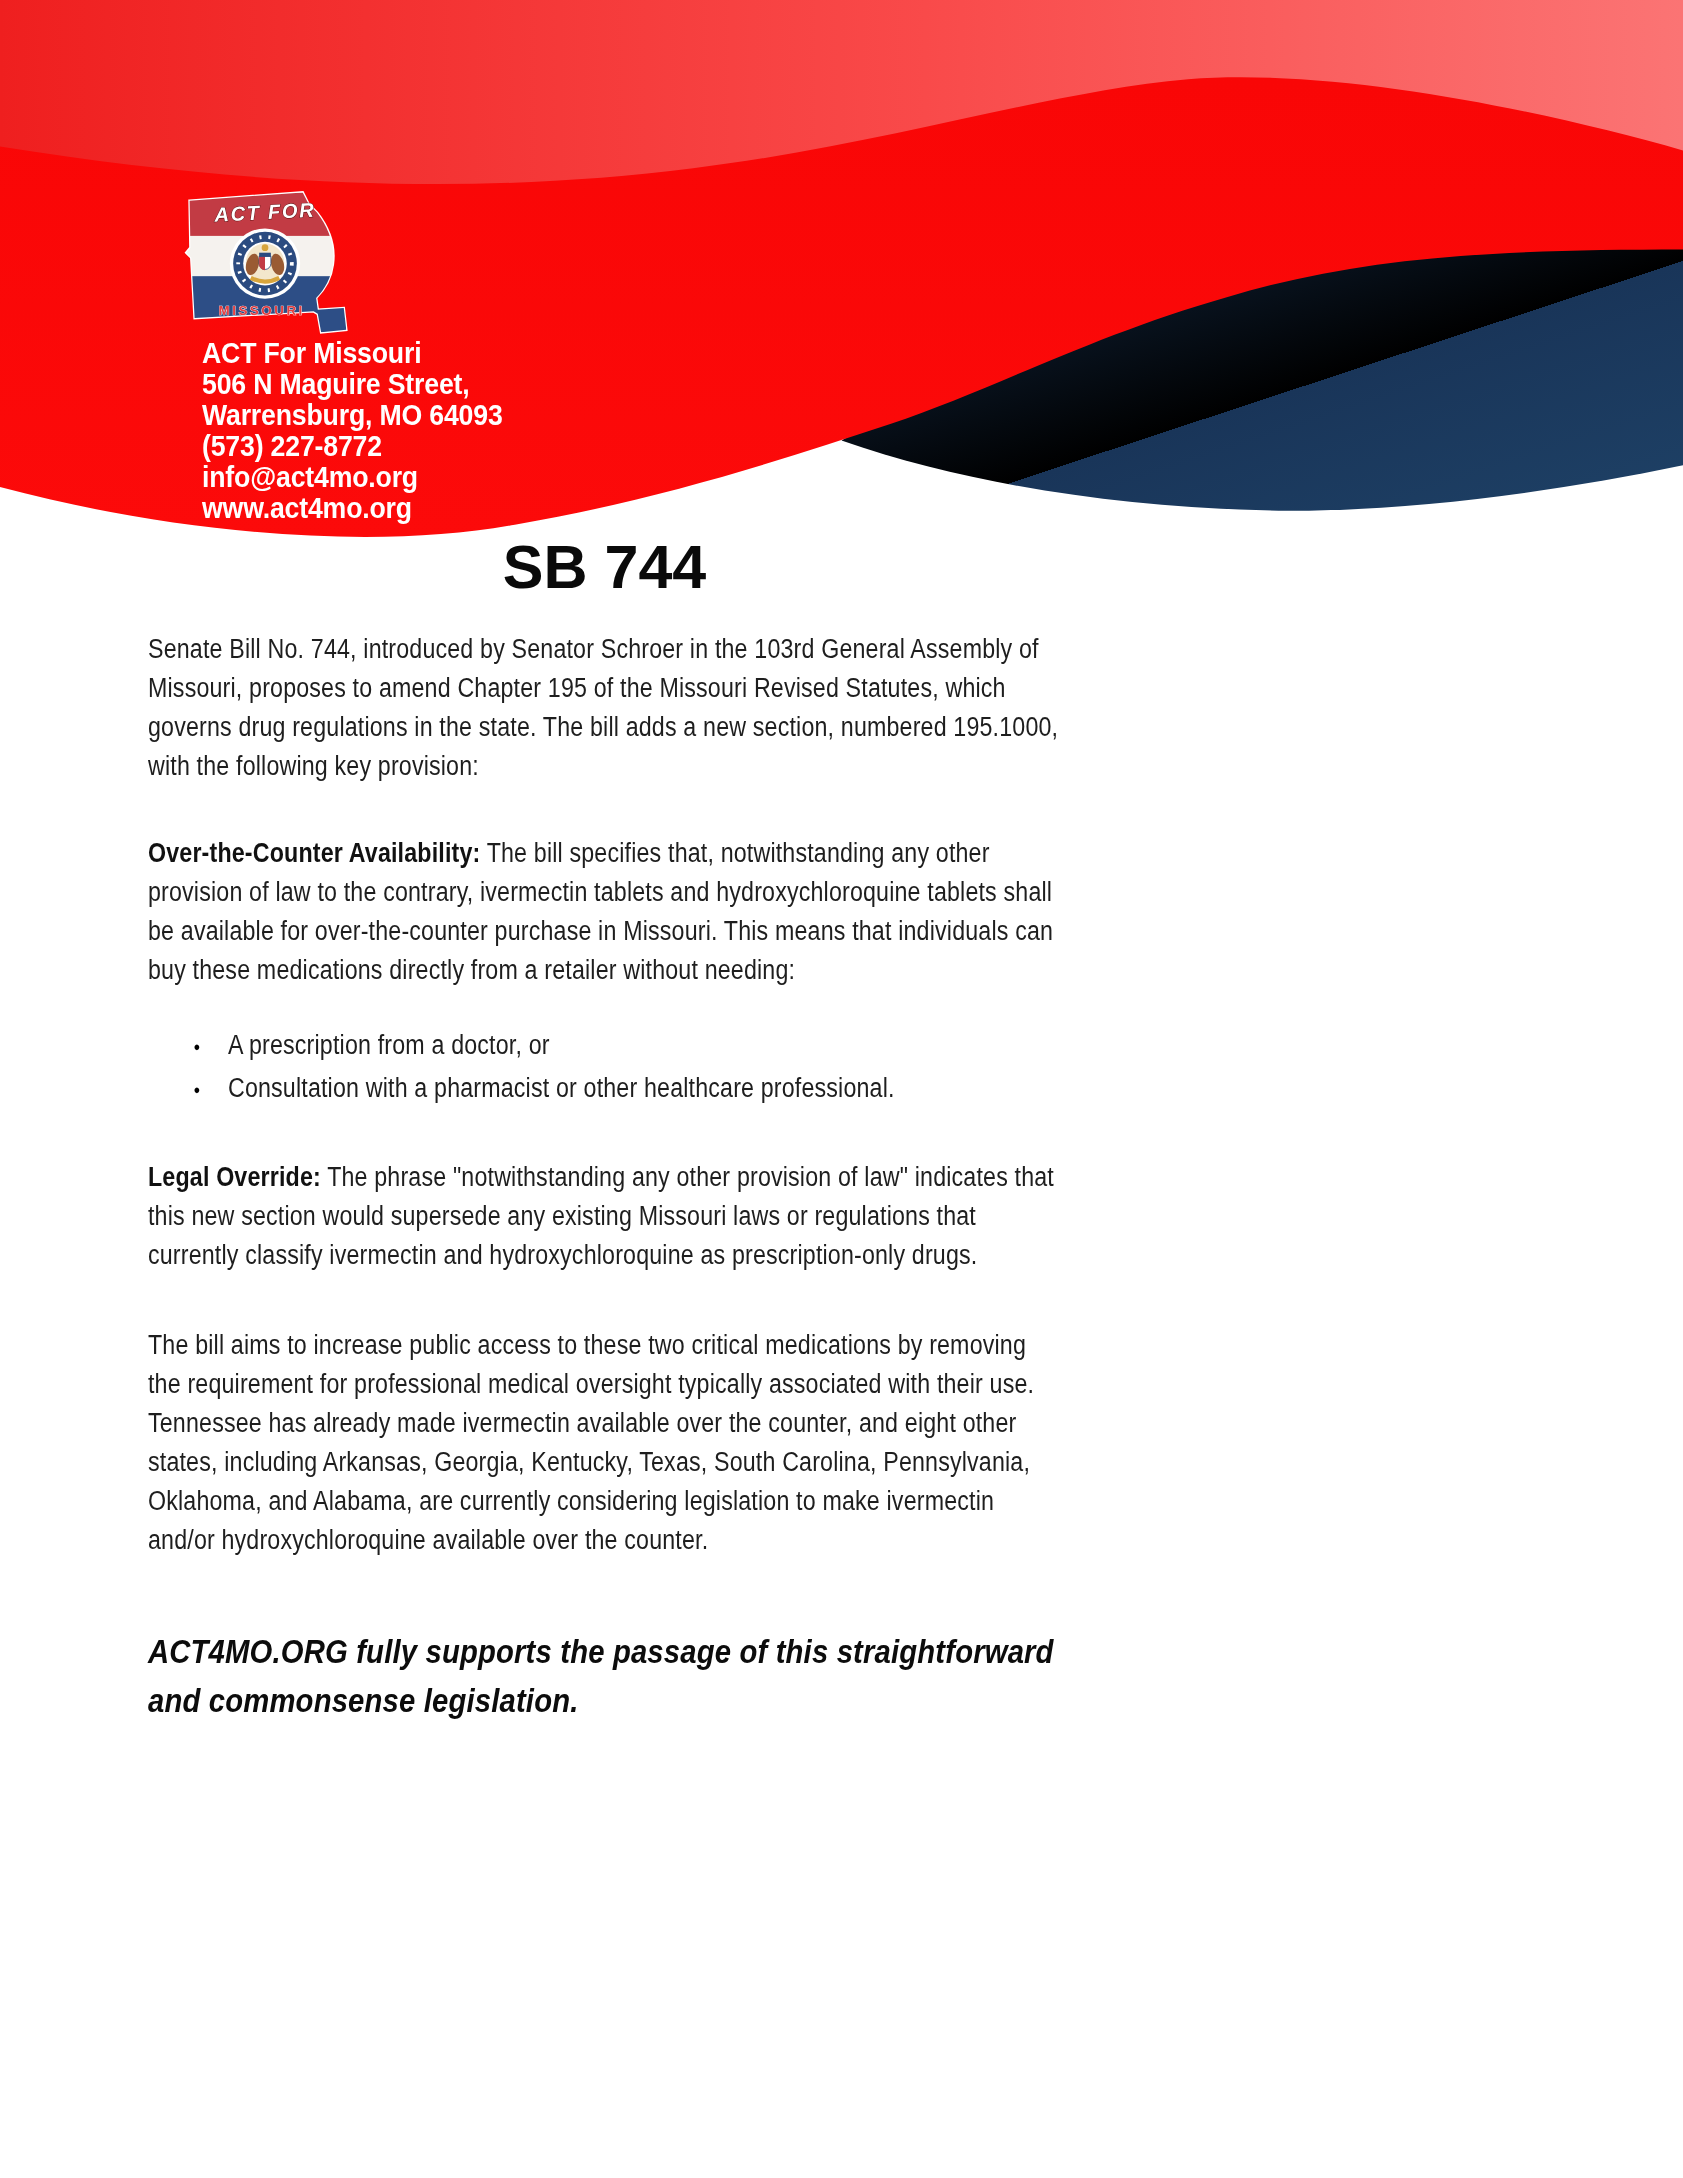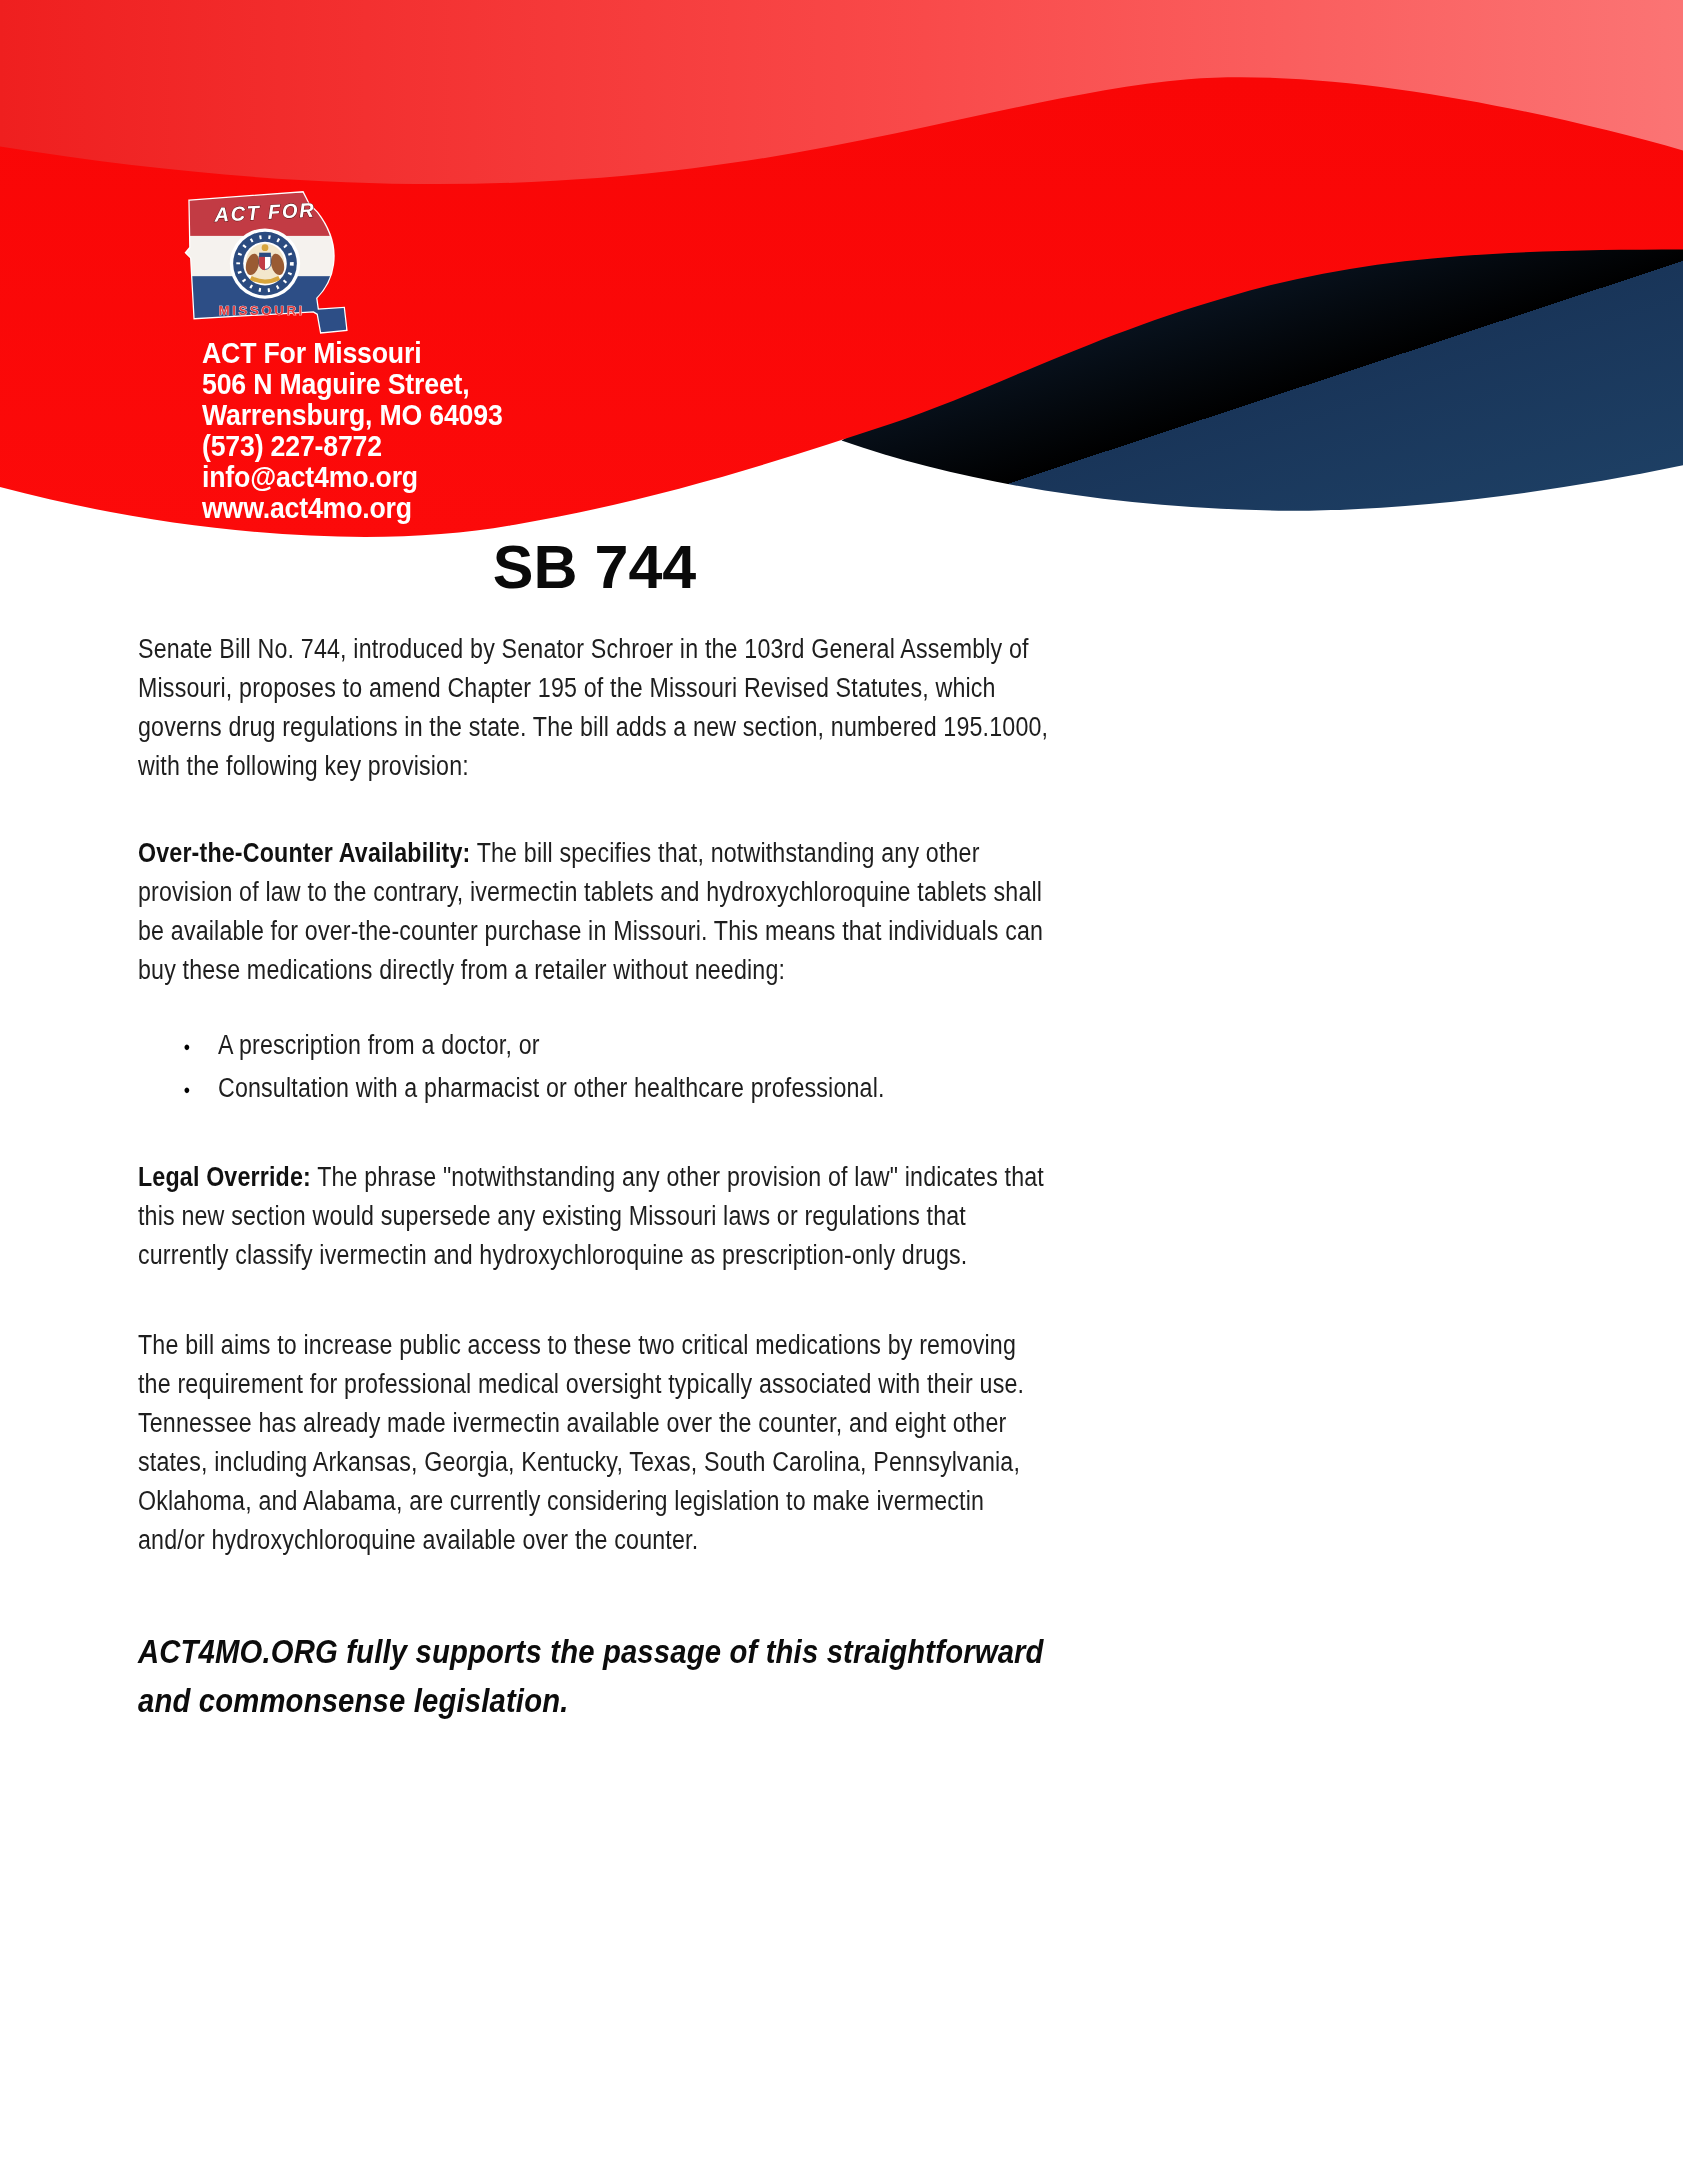"SB 744" .content { left: 138px -> 148px }
